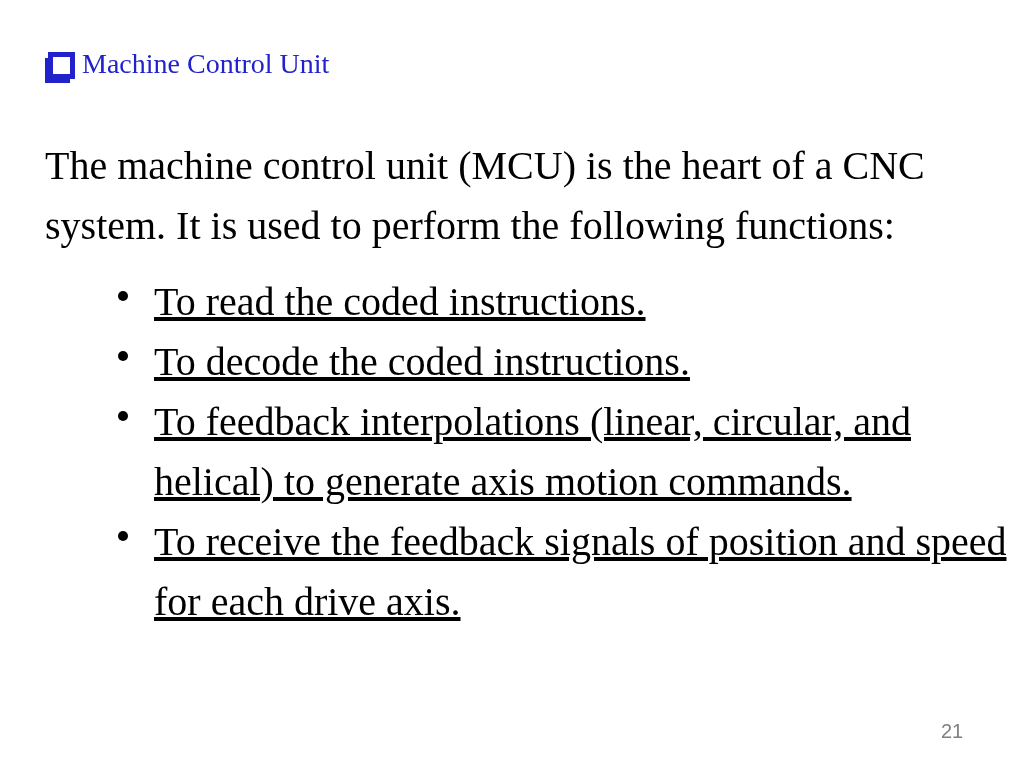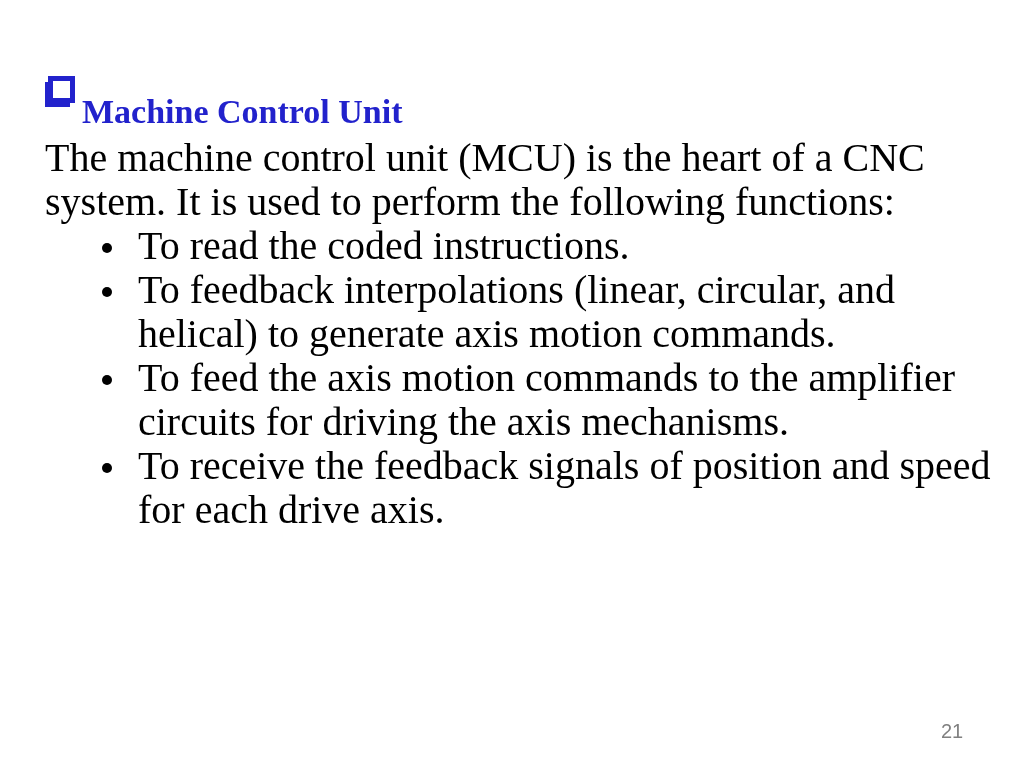"Machine Control Unit" .title-text { font-size: 34px -> 28px; font-weight: bold -> normal; margin-top: 48px -> none }
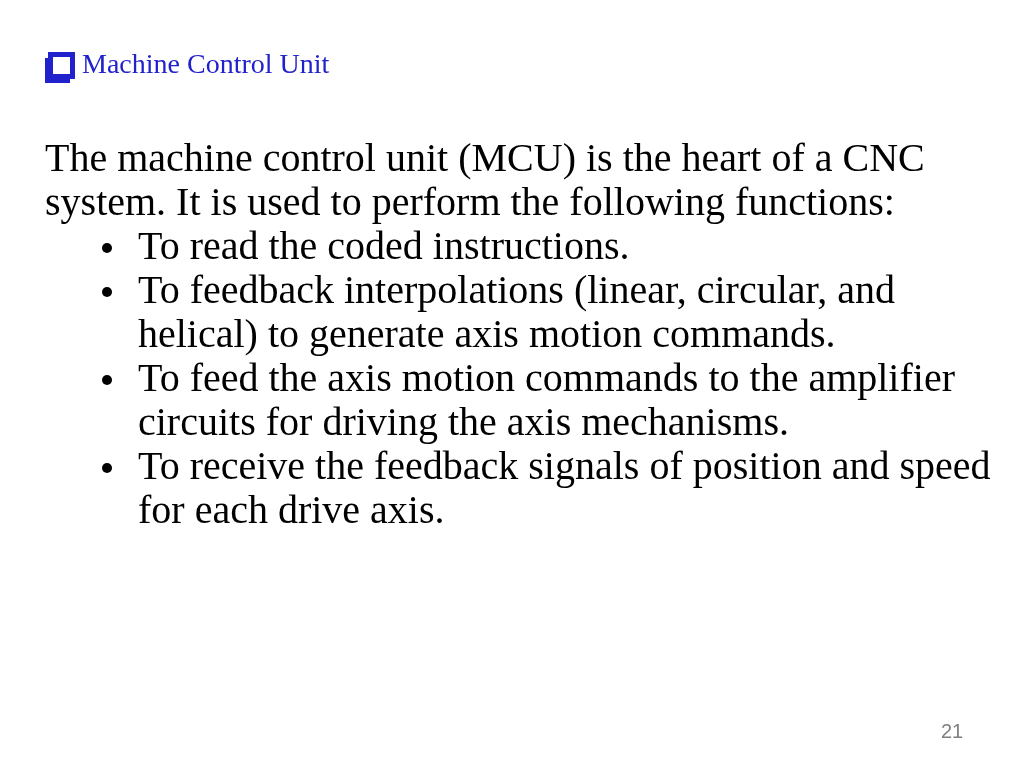"The machine control unit (MCU)" .body-block { line-height: 44px -> 60px }
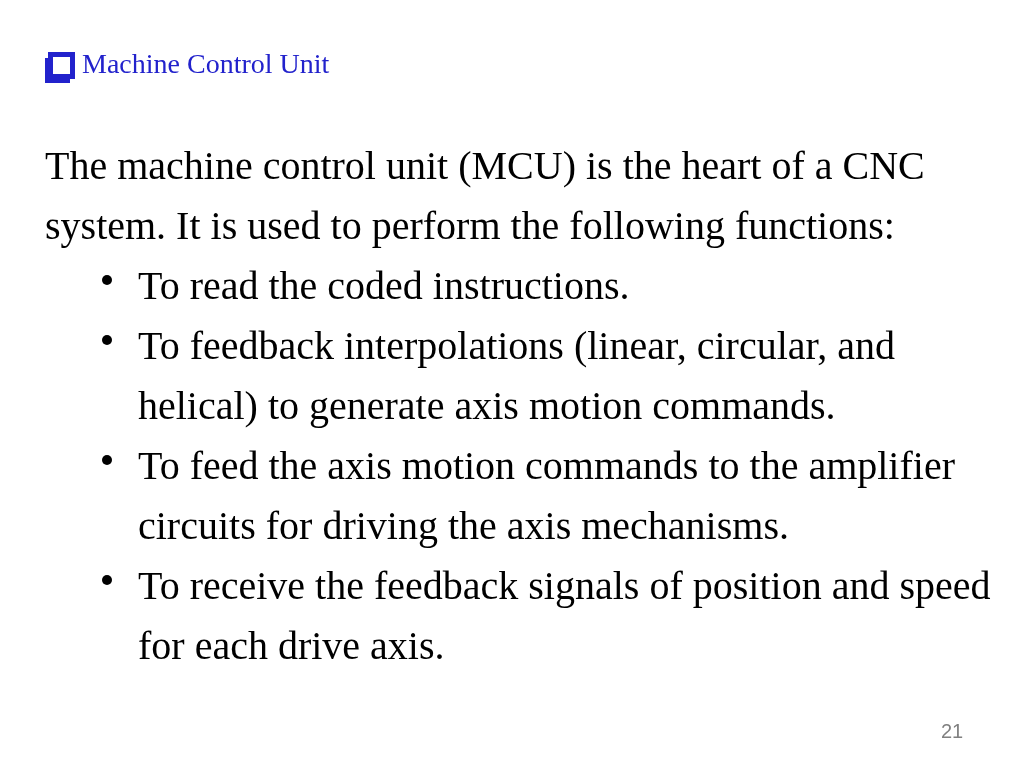"To read the coded instructions." ul.bullets { margin: 0 -> 16px; text-decoration: none -> underline }
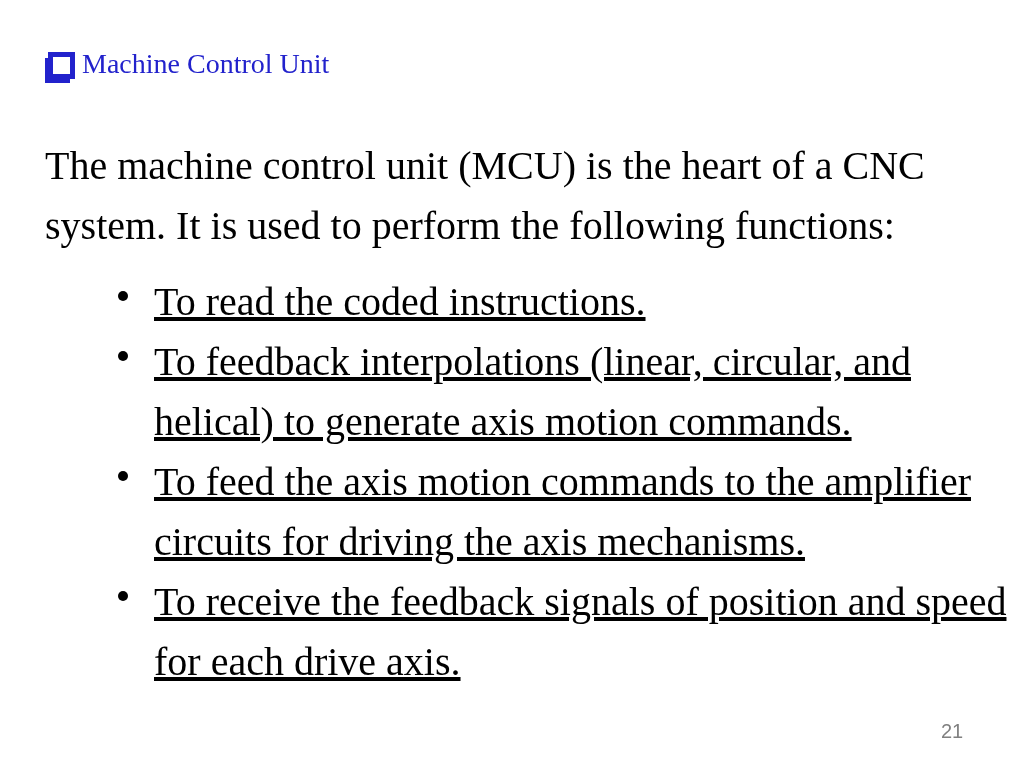"To decode the coded instructions." li { html: none -> <li><span></span><span>To decode the coded instructions.</span></li> }
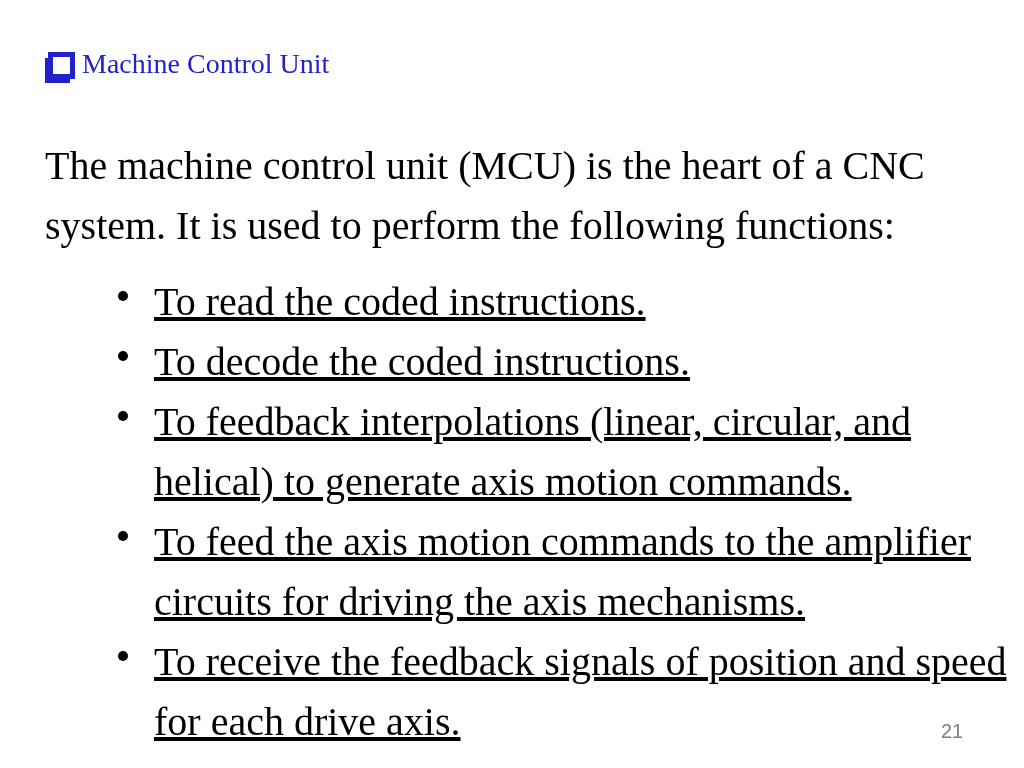"To feed the axis motion" li { html: <li><span></span><span>To feed the axis motion commands to the amplifier circuits for driving the axis mechanisms.</span></li> -> none }
